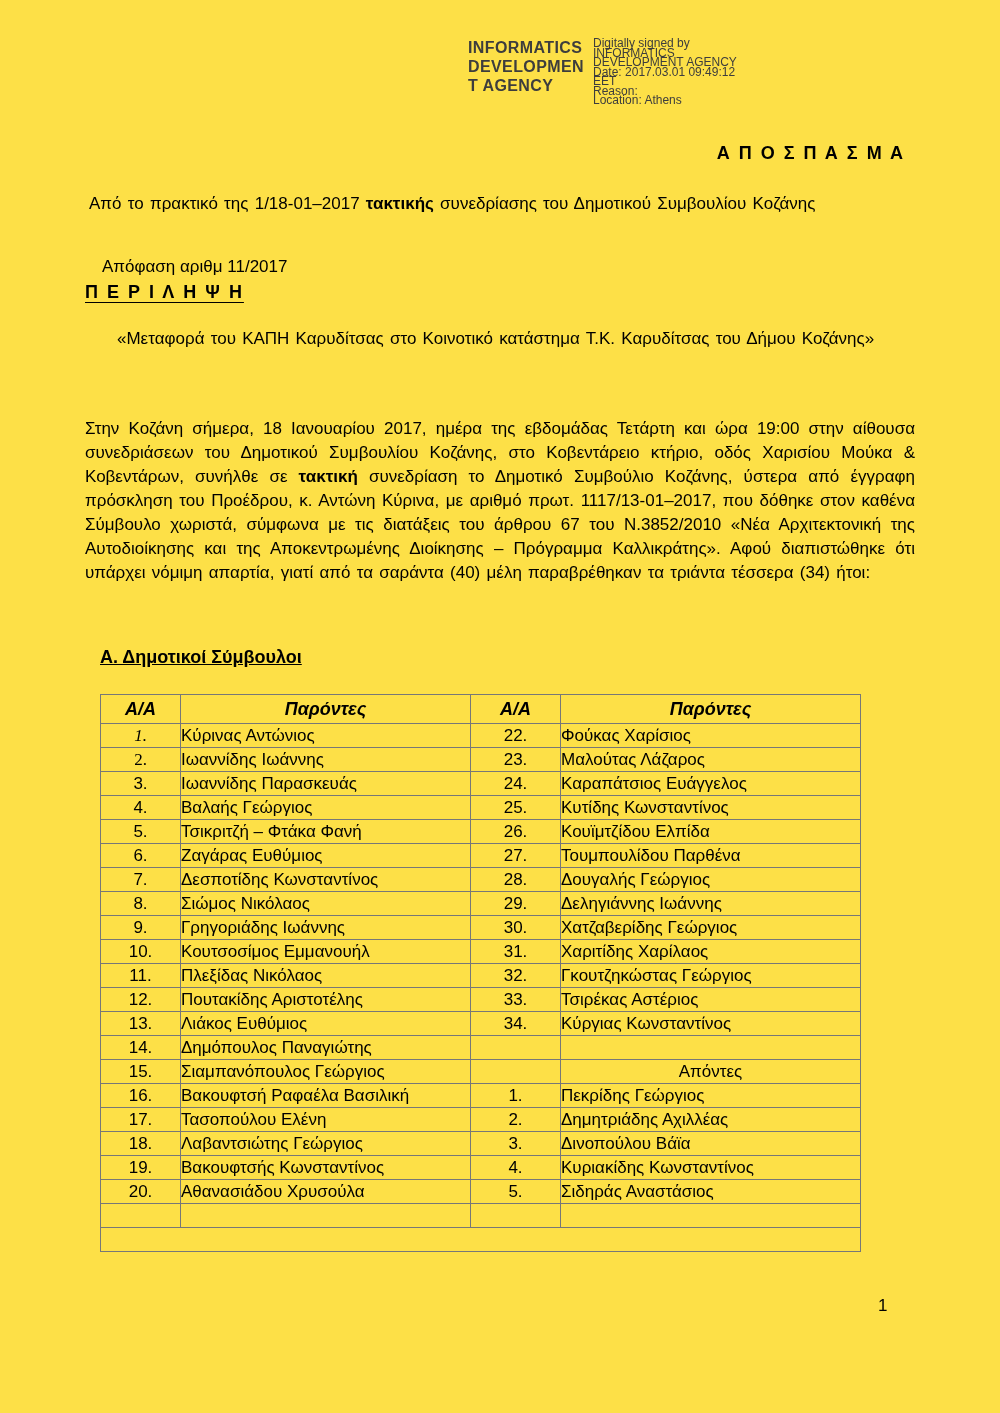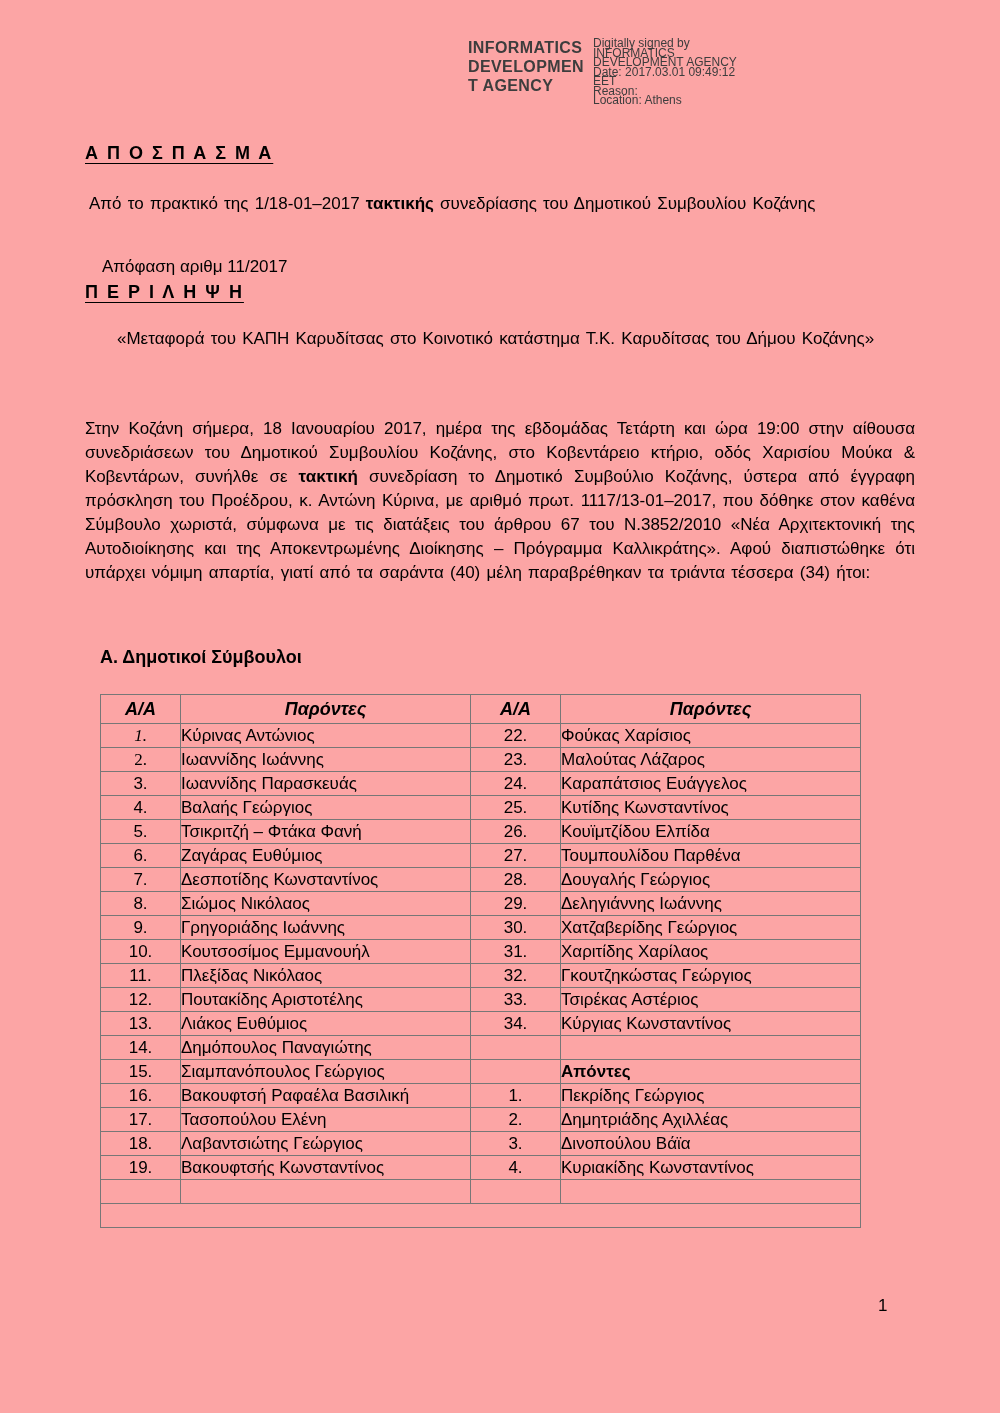"INFORMATICS" .page { background: #fca5a5 -> #fde047 }
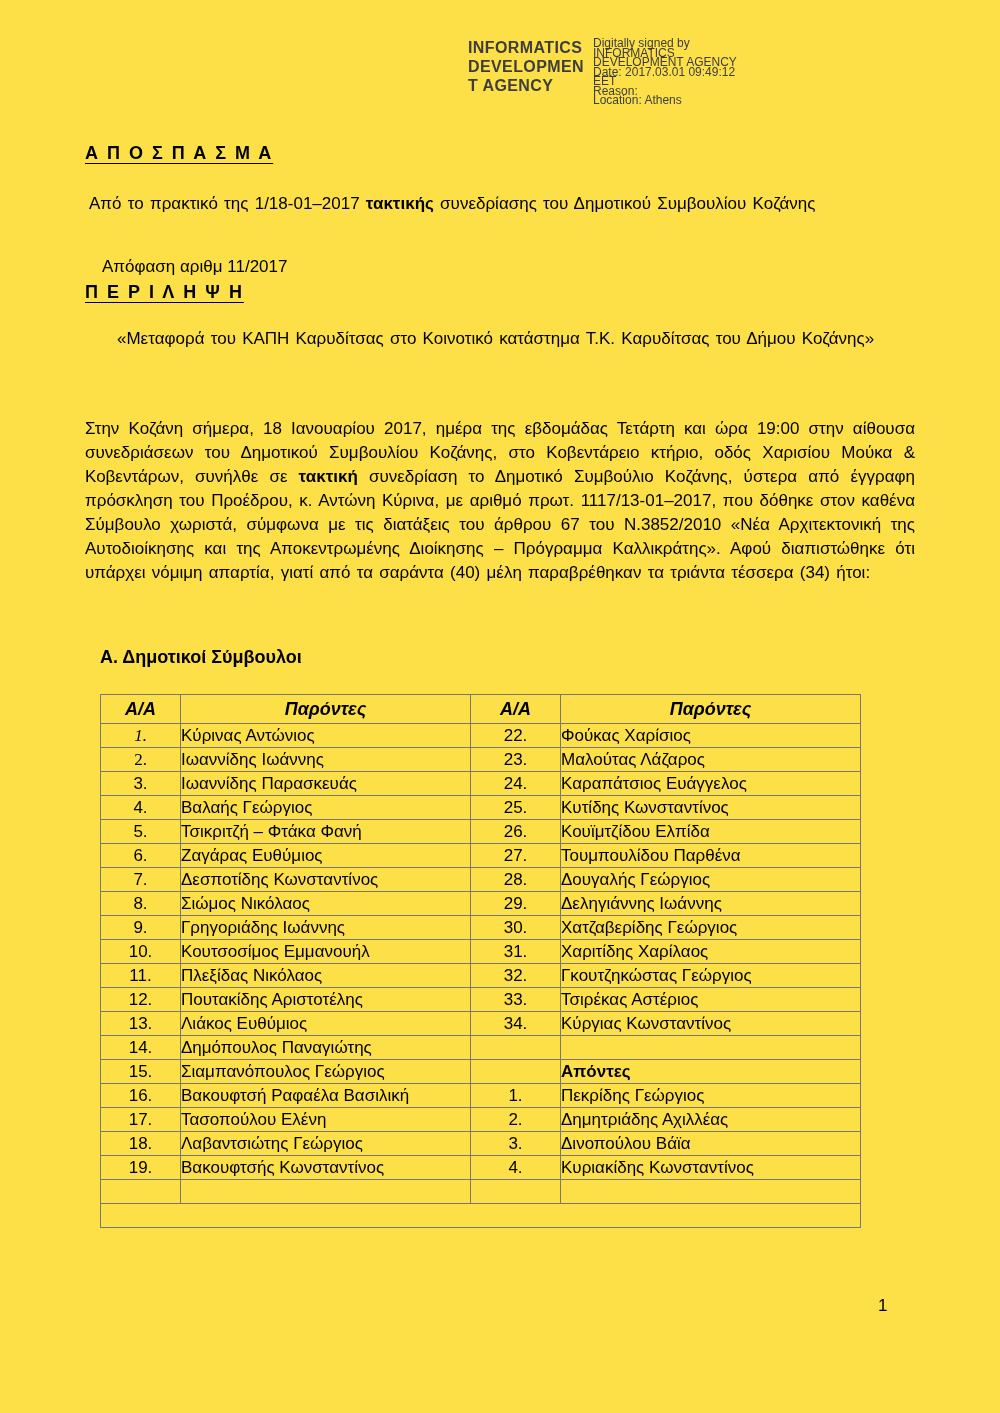"Α Π Ο Σ Π" .doc-title { text-align: left -> right; text-decoration: underline -> none }
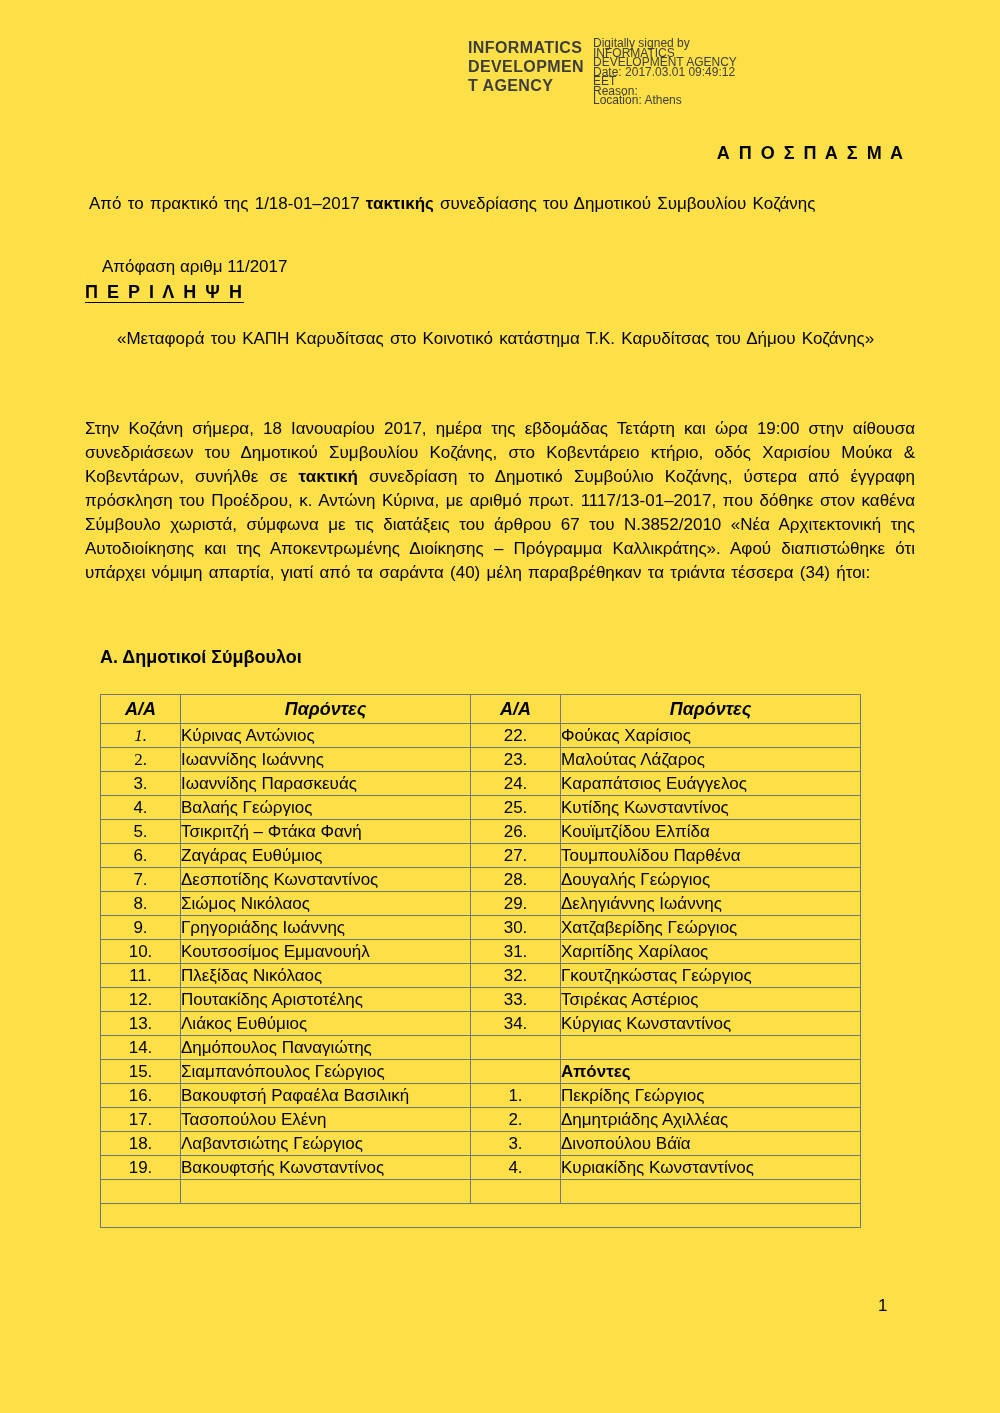"Α. Δημοτικοί Σύμβουλοι" .section-heading { text-decoration: none -> underline }
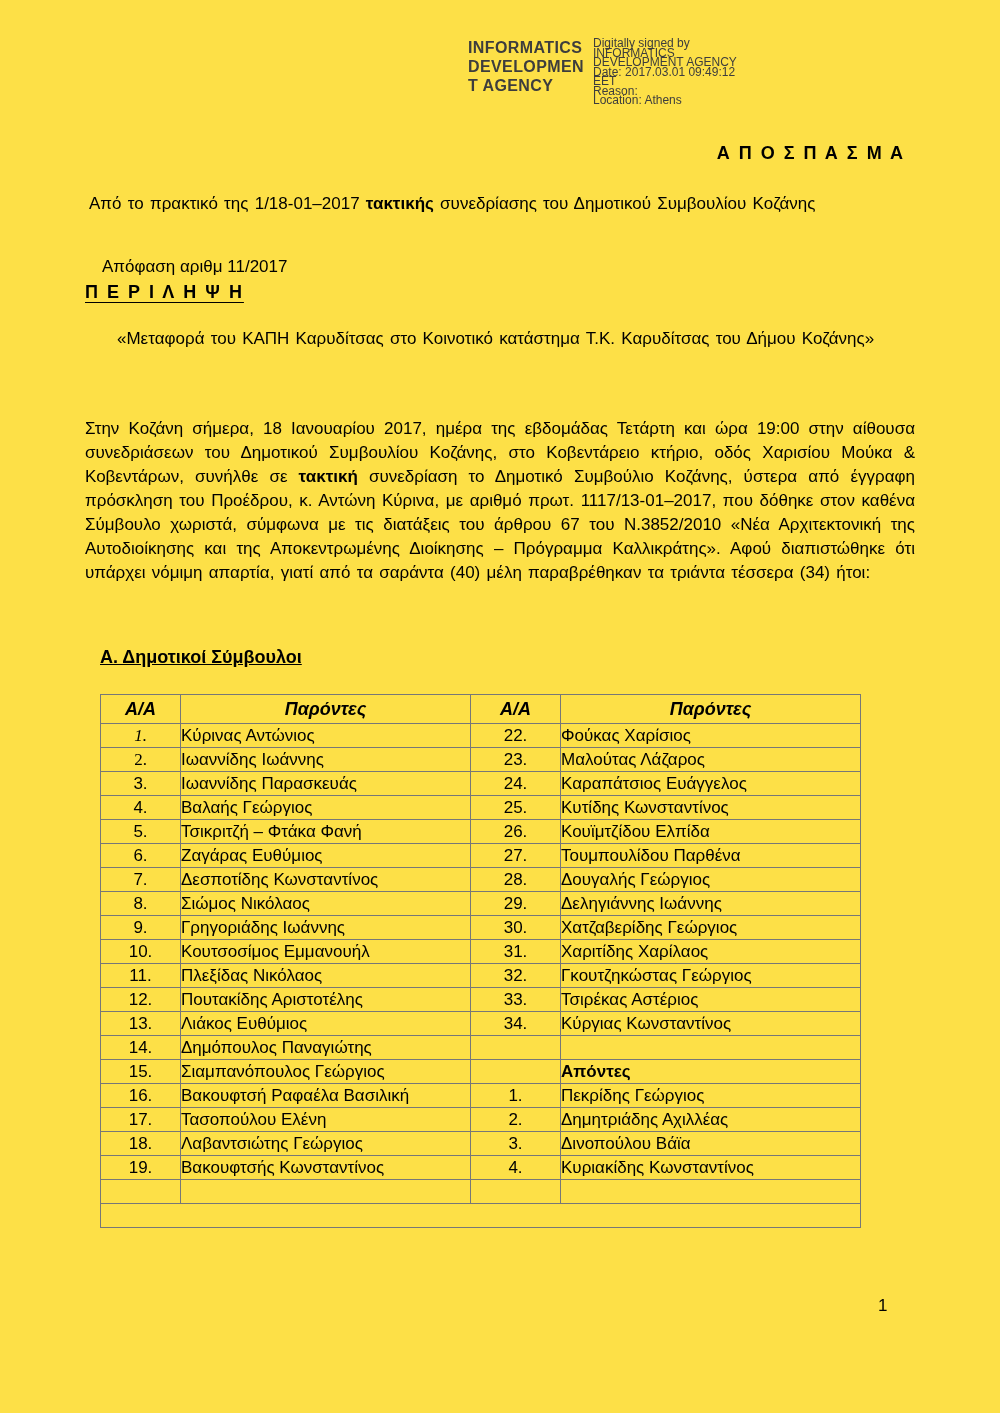"Απόντες" .absent-head { font-weight: 700 -> 400; text-align: left -> center }
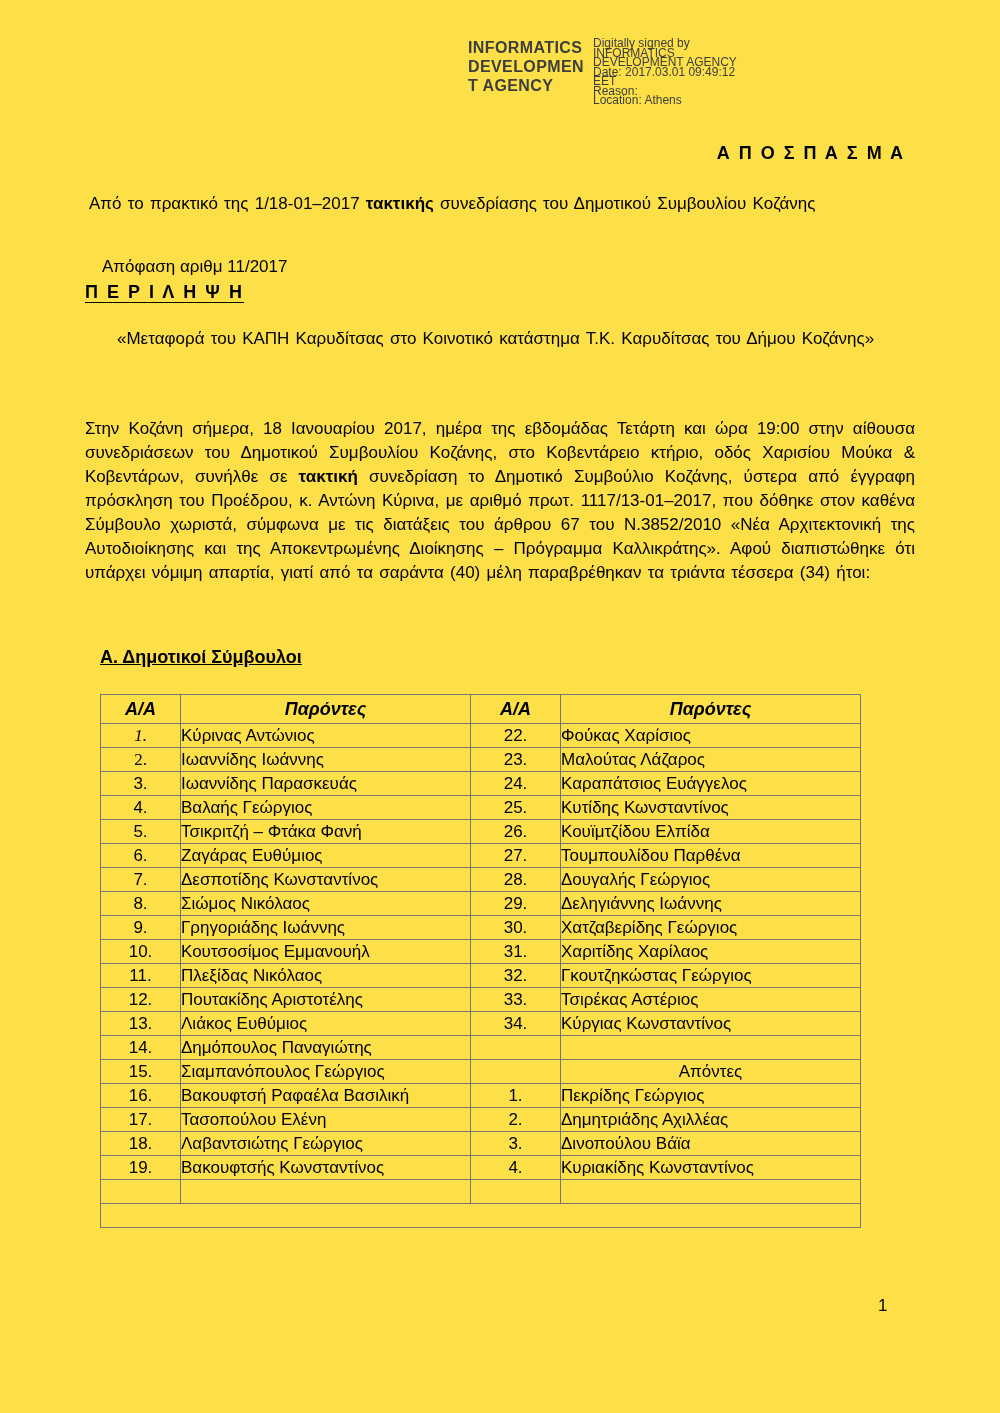"20." tr { html: none -> <tr> <td>20.</td> <td>Αθανασιάδου Χρυσούλα</td> <td>5.</td> <td>Σιδηράς Αναστάσιος</td> </tr> }
